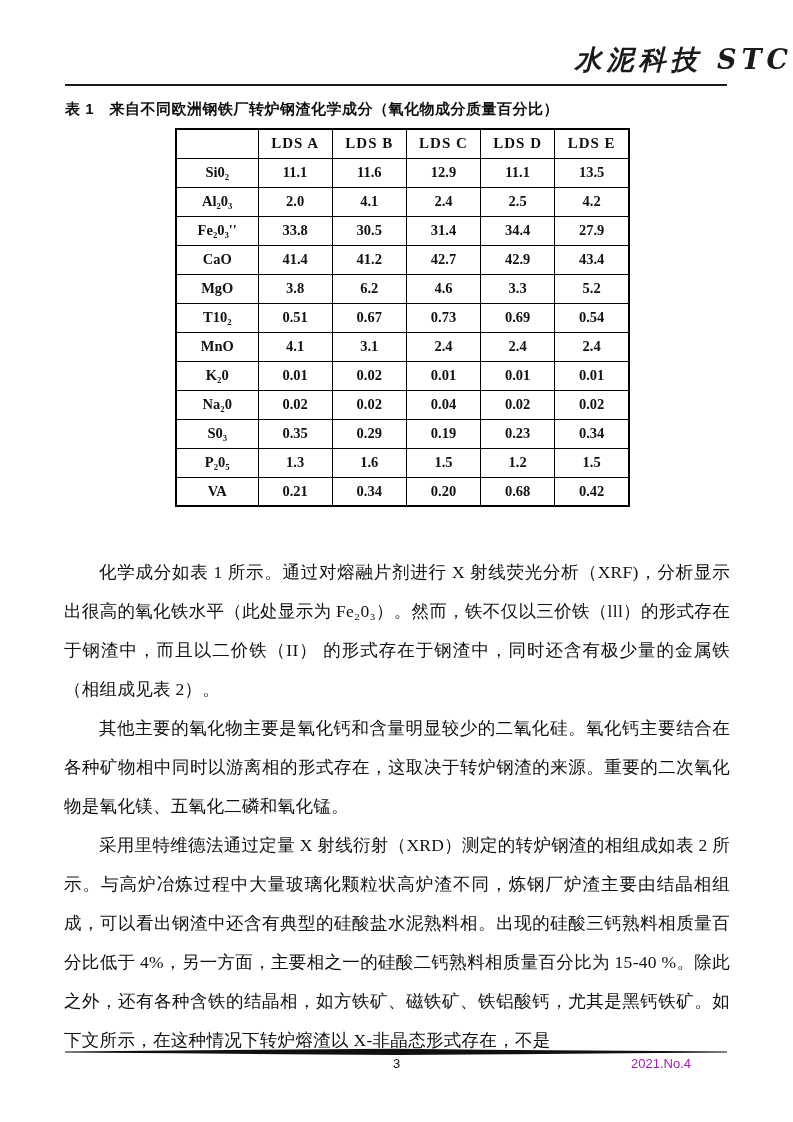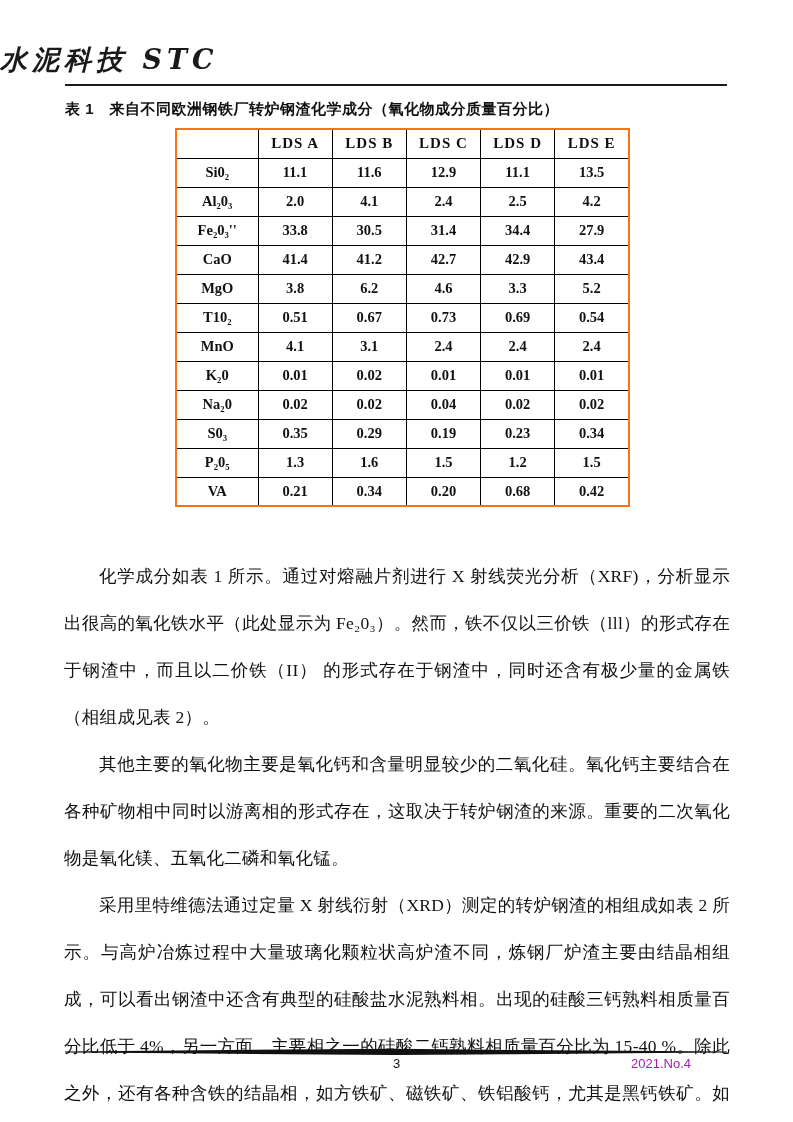"水泥科技 STC" .journal-title { text-align: left -> right }
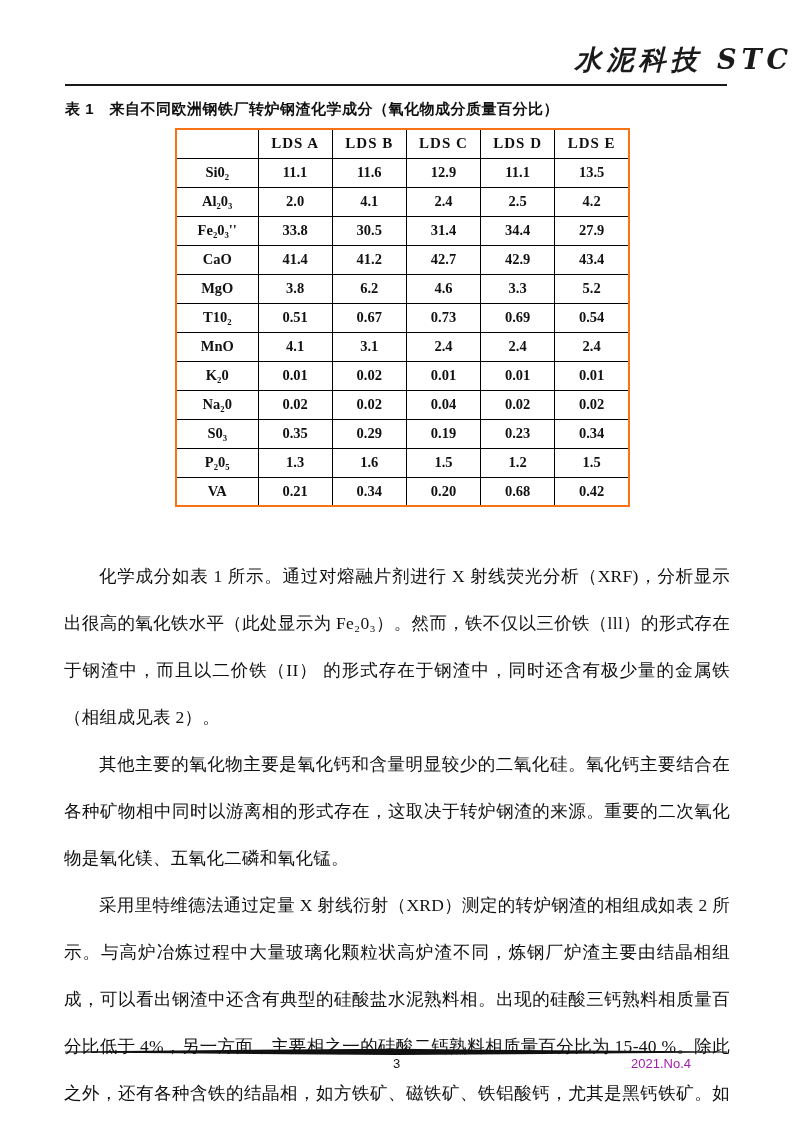"LDS A" table.comp-table { border: 2px solid #f97316 -> 2px solid #000000 }
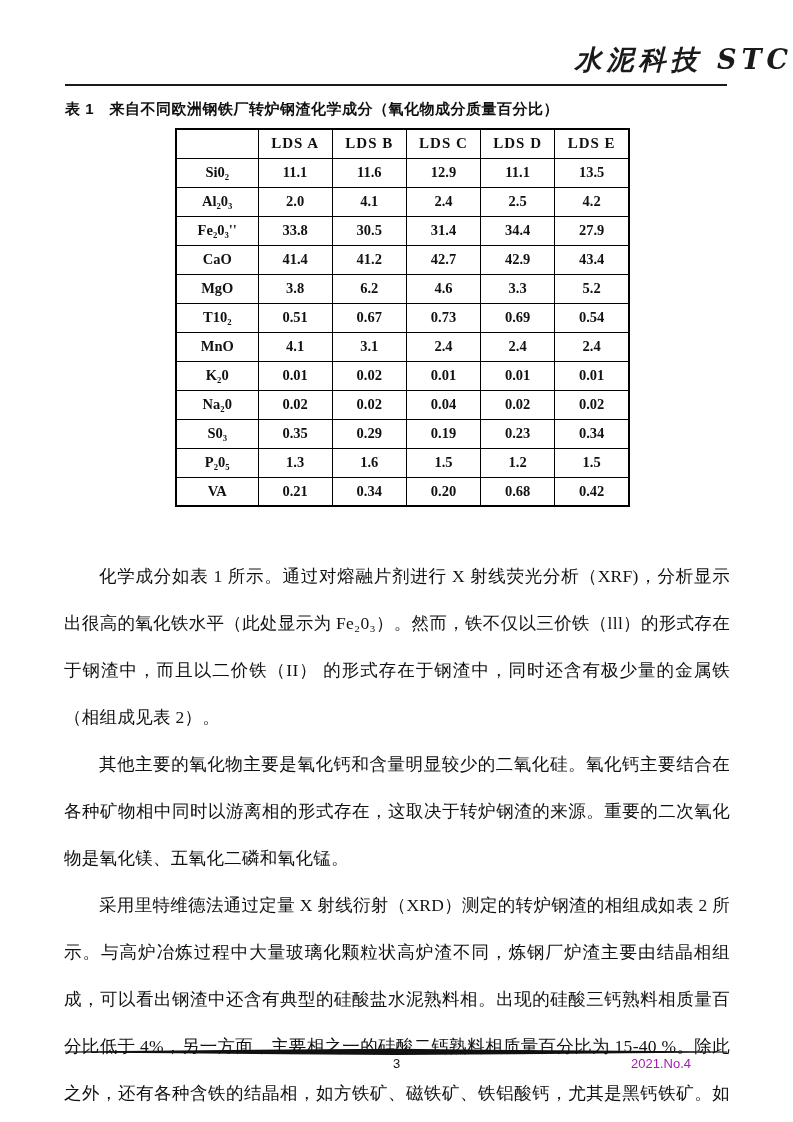"化学成分如表 1 所示。通过对熔融片剂进行 X" .body-text p { line-height: 47px -> 39px }
